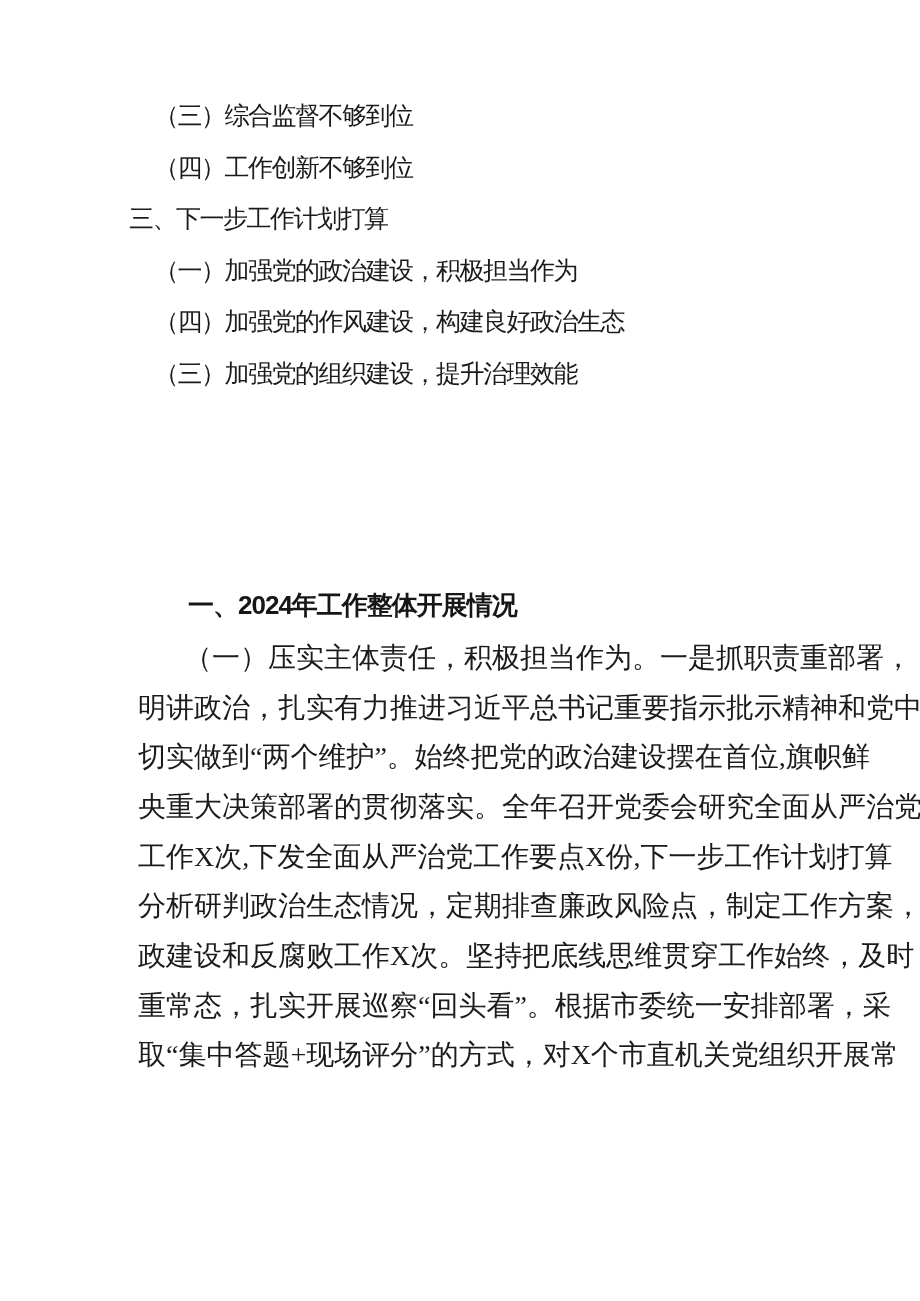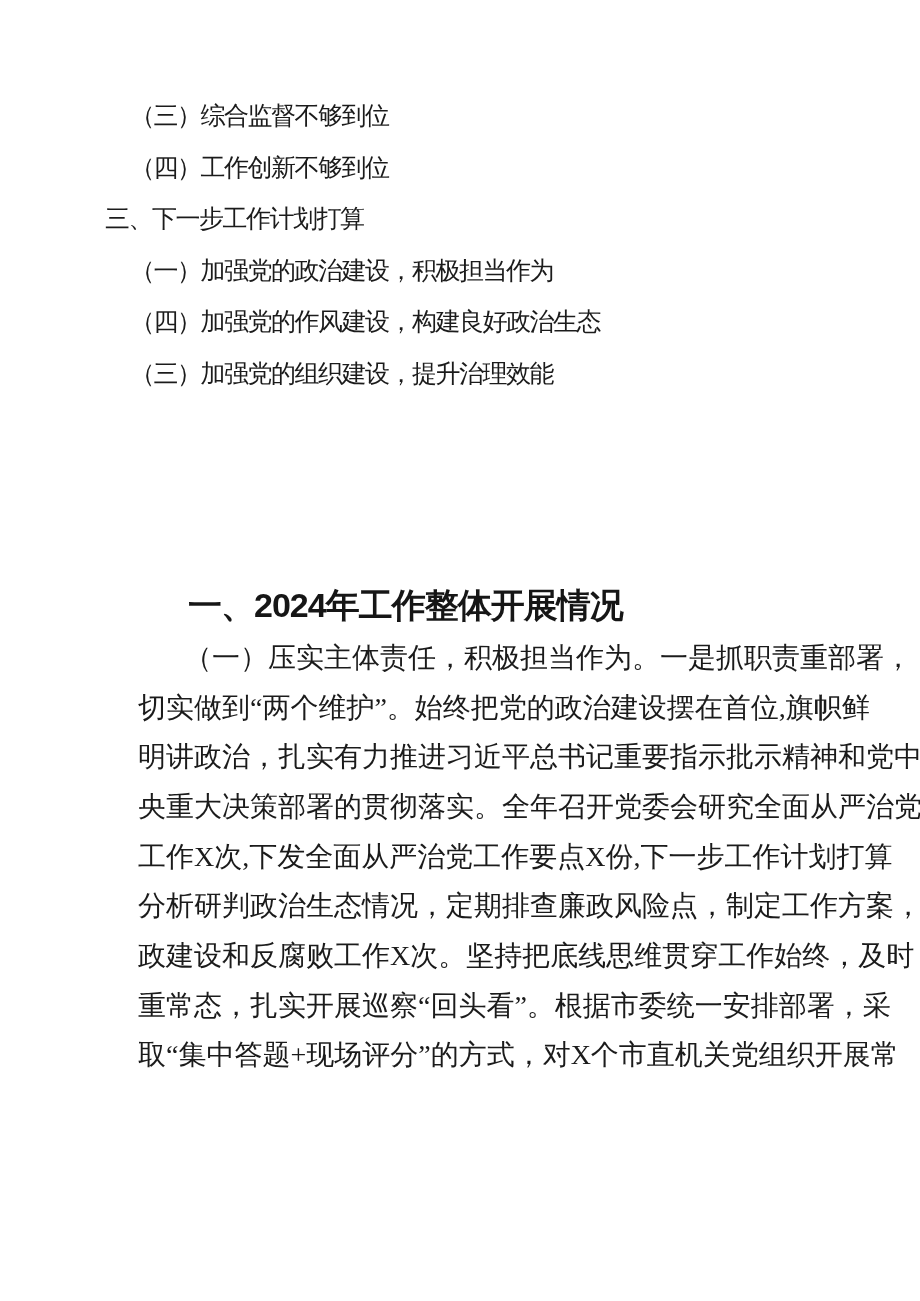"（三）综合监督不够到位" .outline-section { padding: 90px 60px 0 80px -> 90px 60px 0 104px }
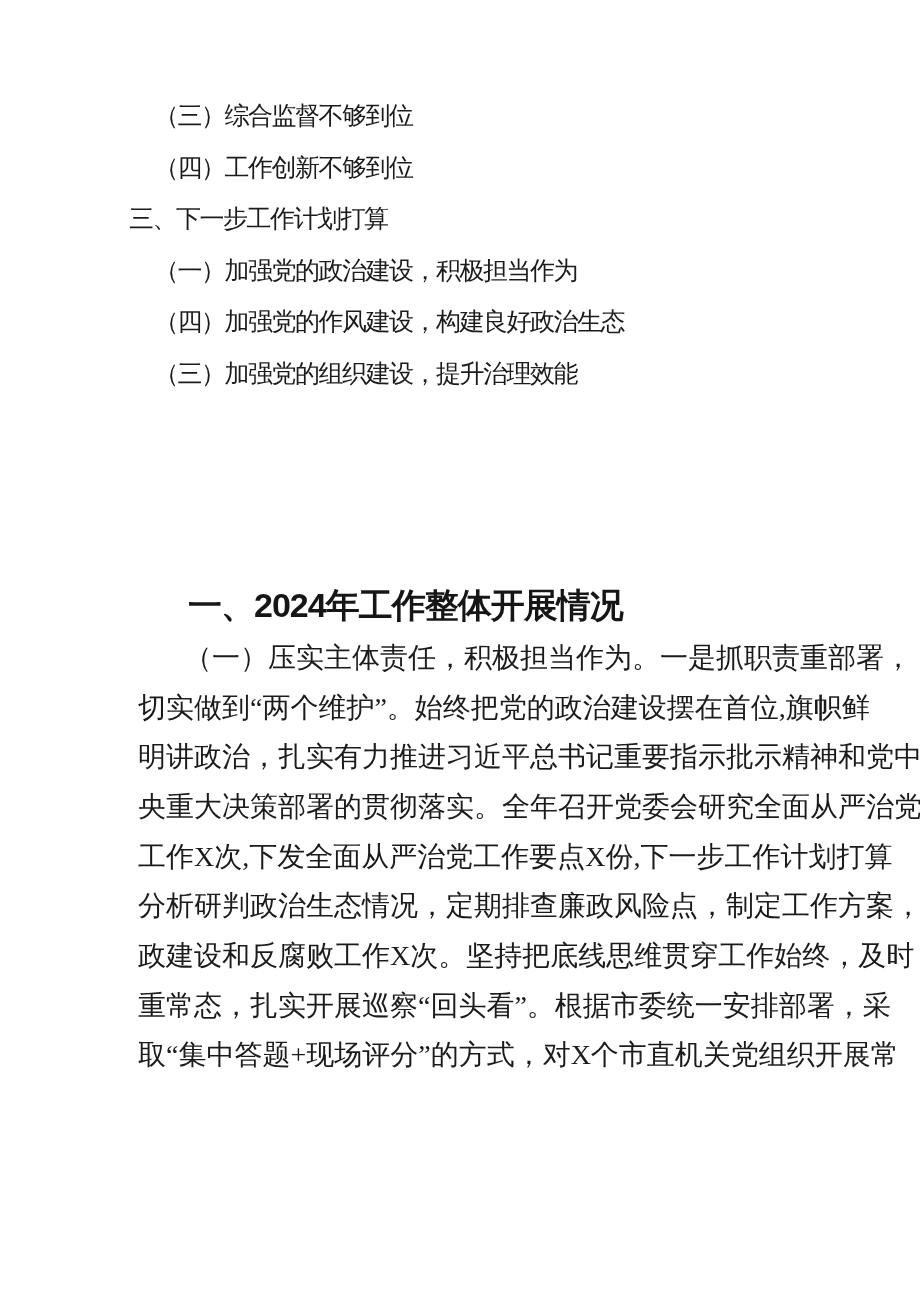"一、2024年工作整体开展情况" .section-heading { font-size: 34px -> 26px }
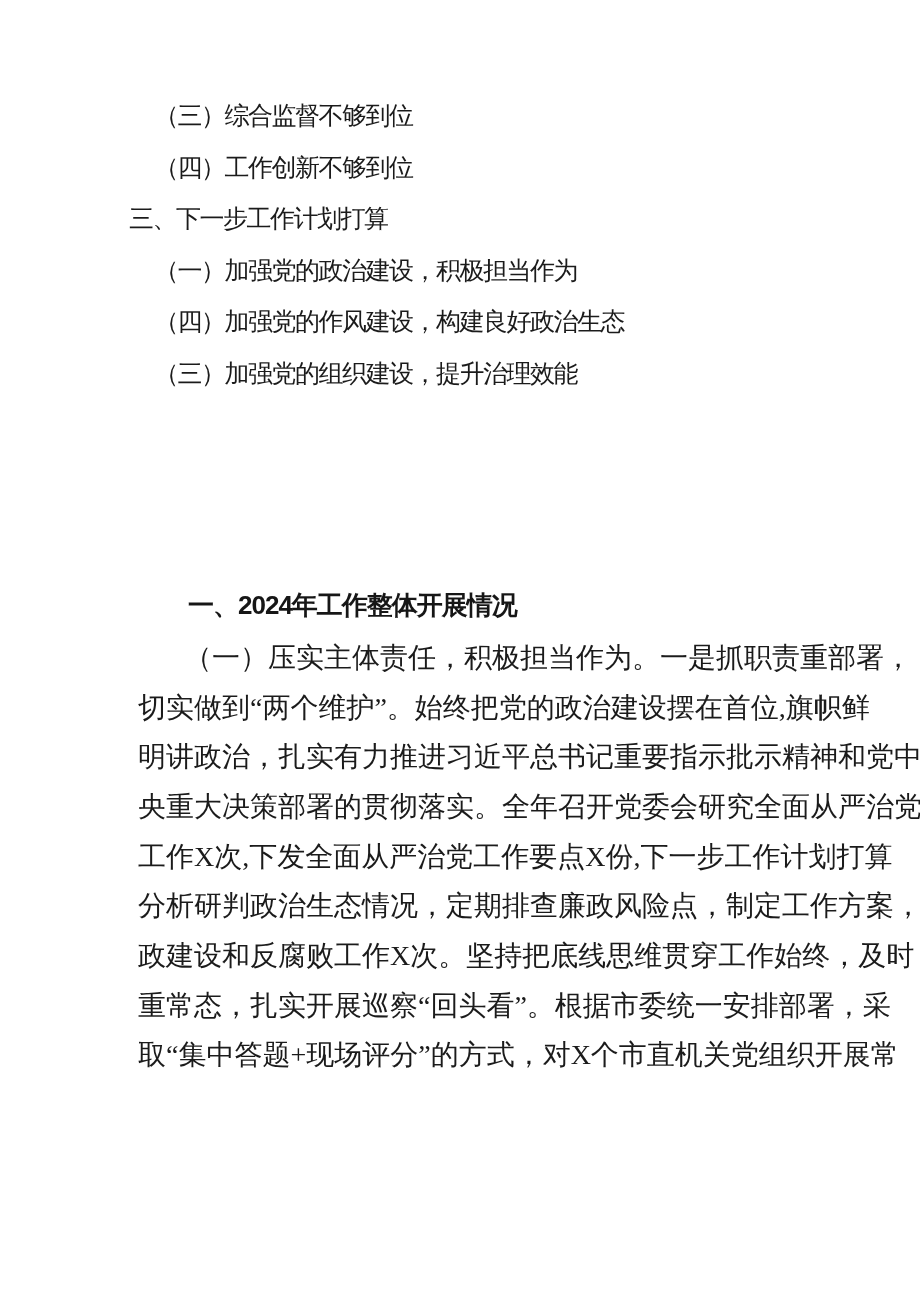"切实做到“两个维护”。始终把党的政治建设摆在首位,旗帜鲜" div.body-line { order: before "明讲政治，扎实有力推进习近平总书记重要指示批示精神和党中" -> after "明讲政治，扎实有力推进习近平总书记重要指示批示精神和党中" }
